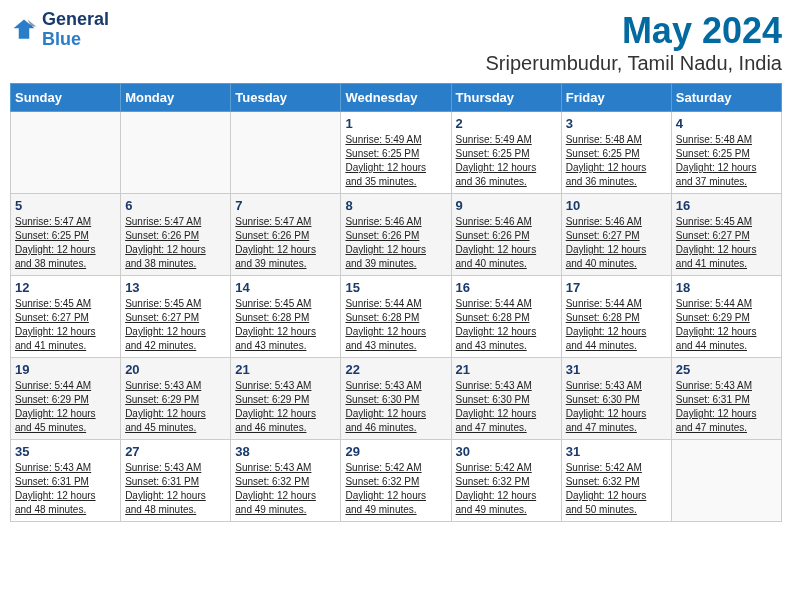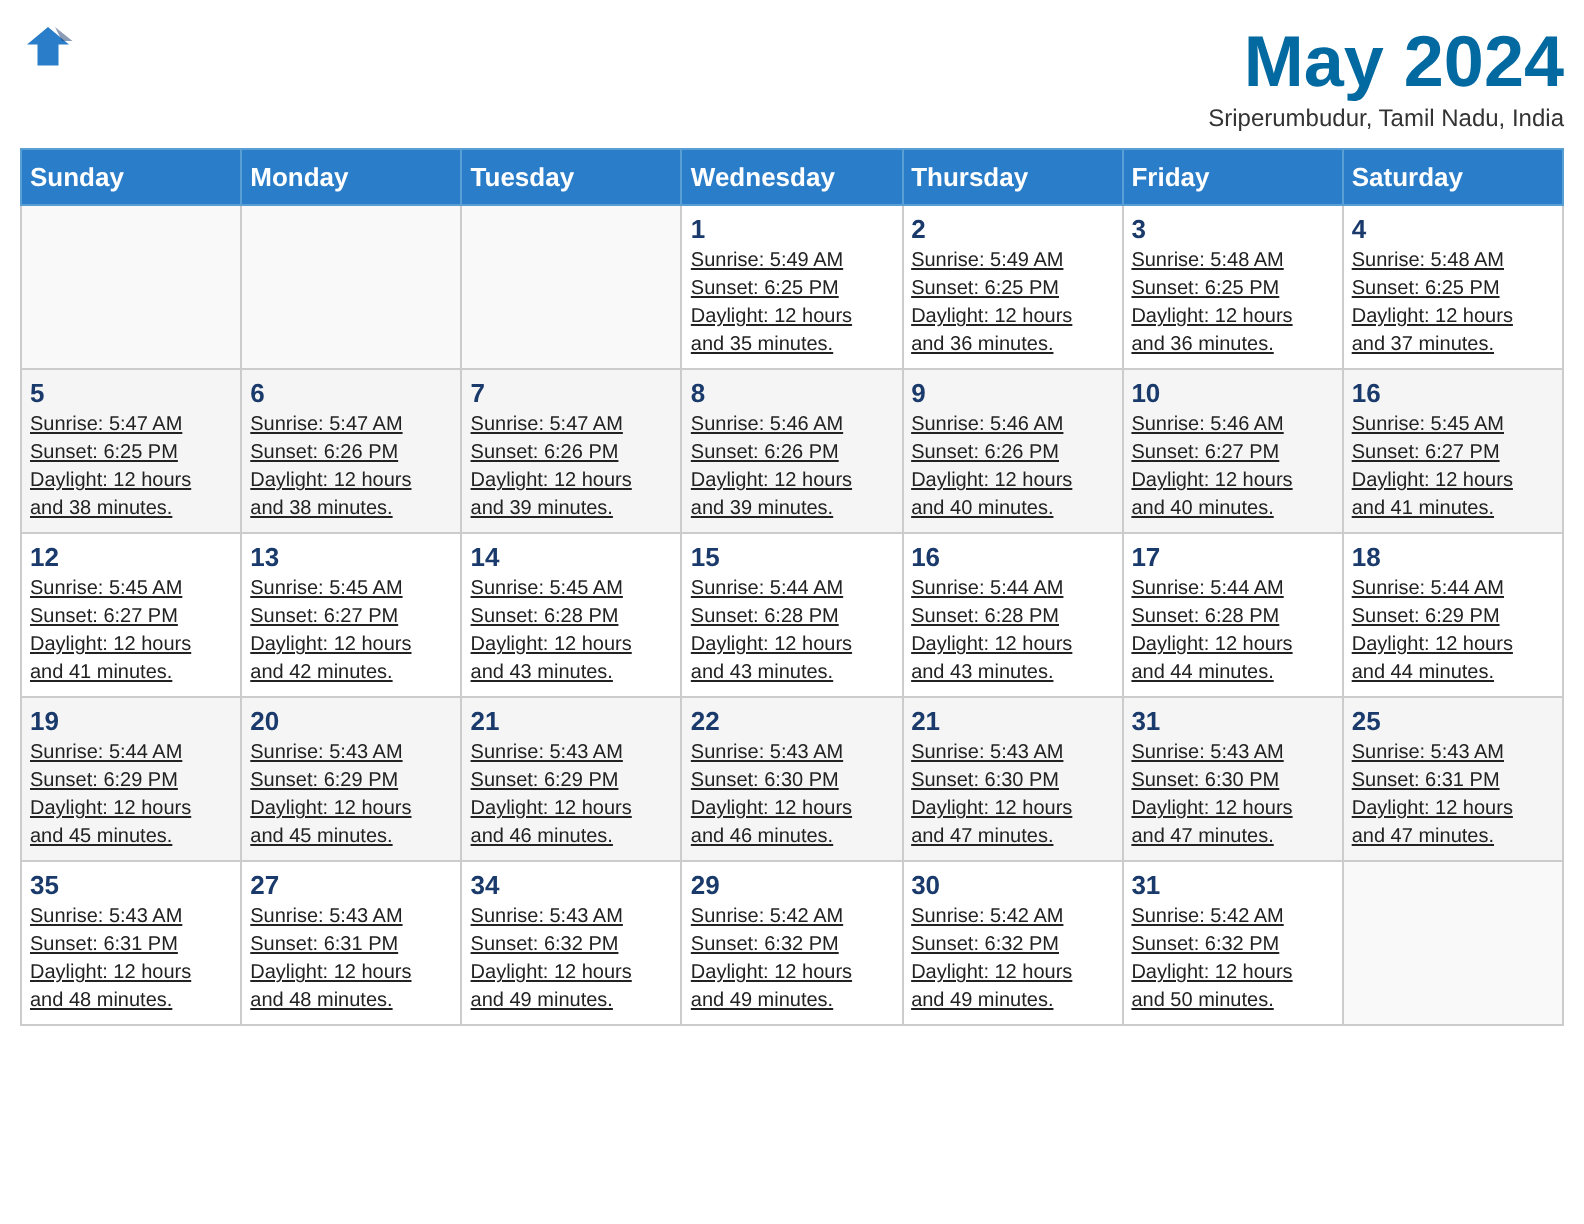"General" div.logo-text { html: none -> <div> <div>General</div> <div><span>Blue</span></div> </div> }
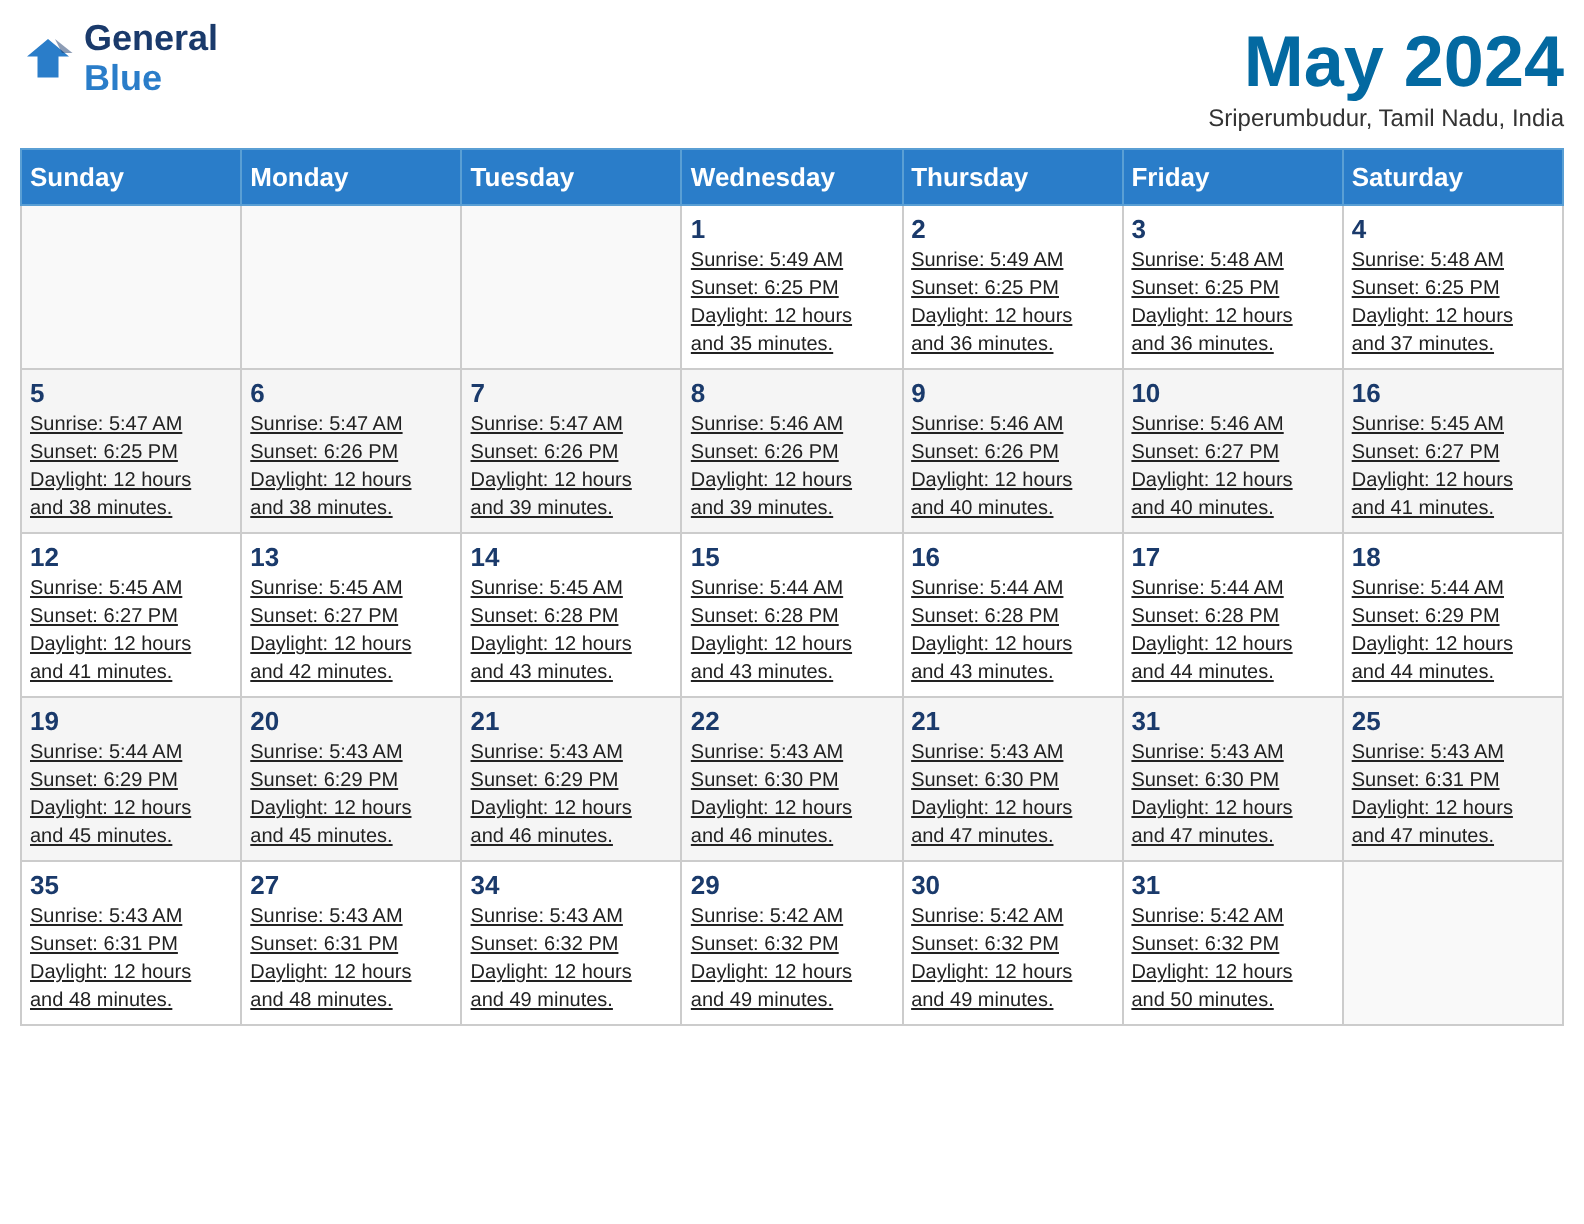"Sriperumbudur, Tamil Nadu, India" .subtitle { font-size: 12px -> 20px }
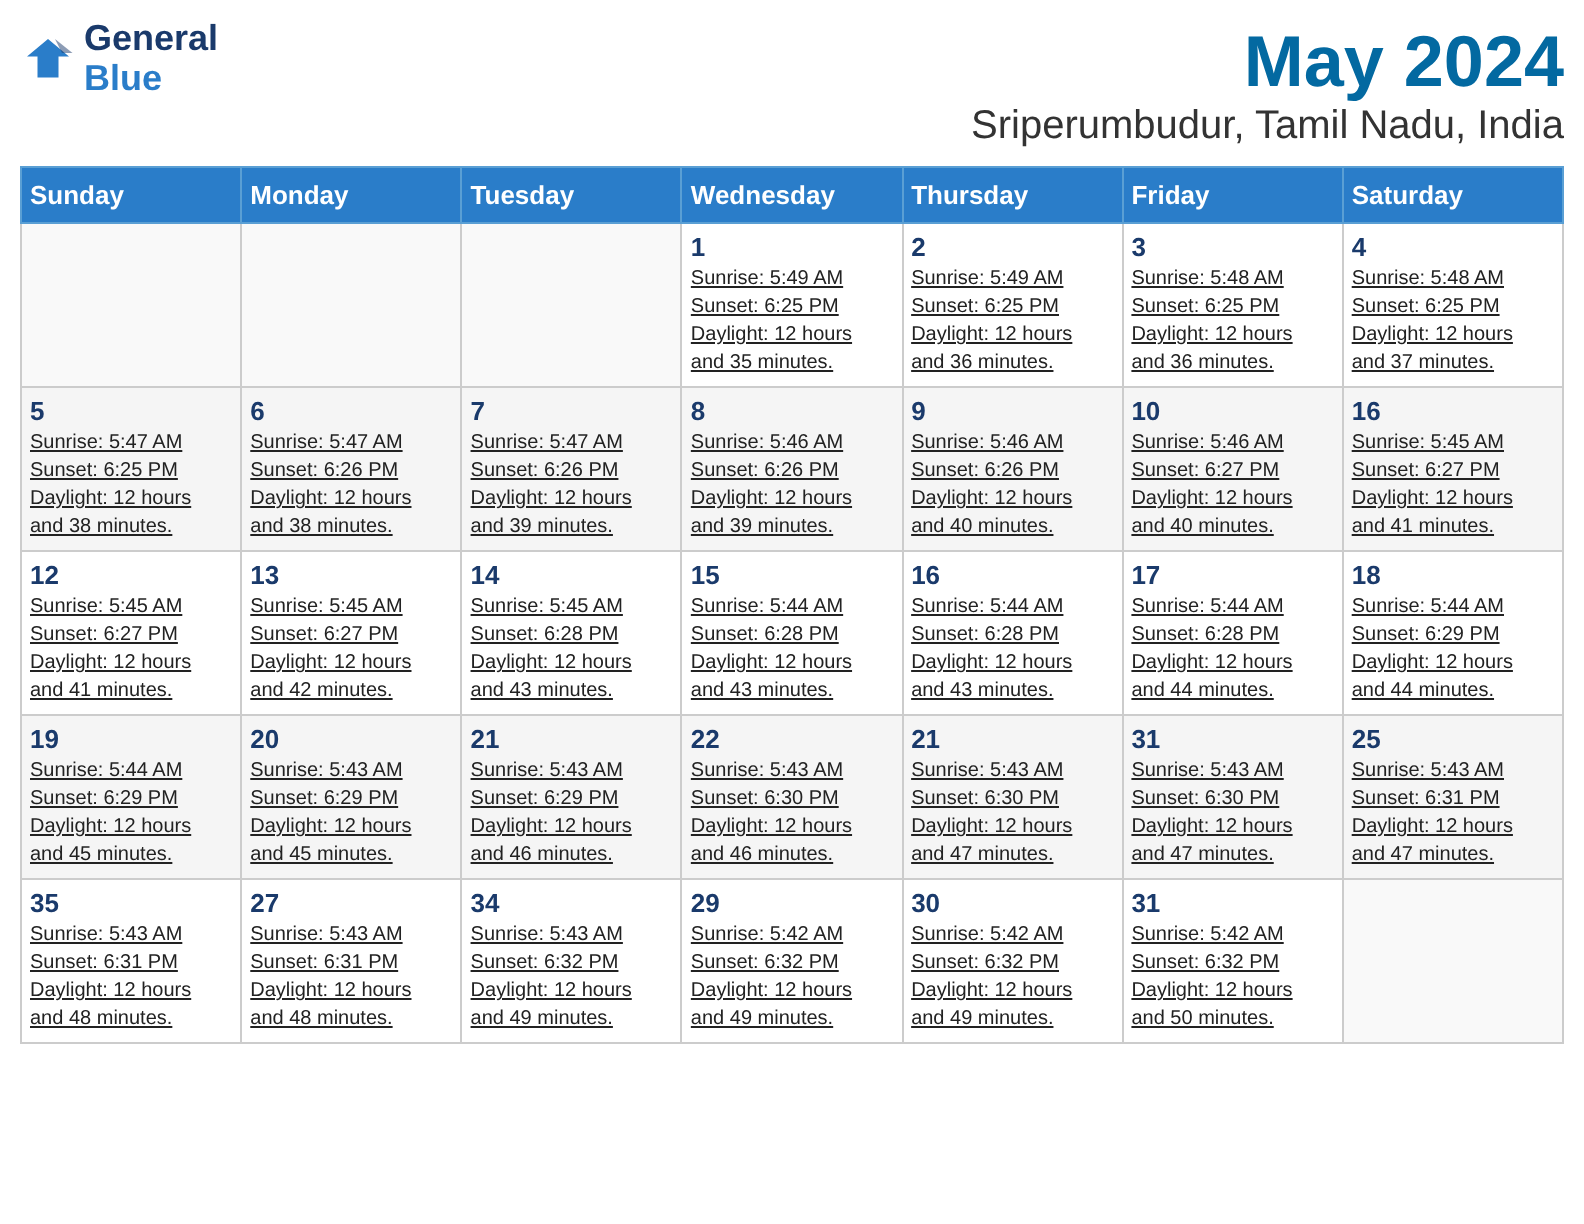"34" span.day-num { text: 34 -> 38 }
